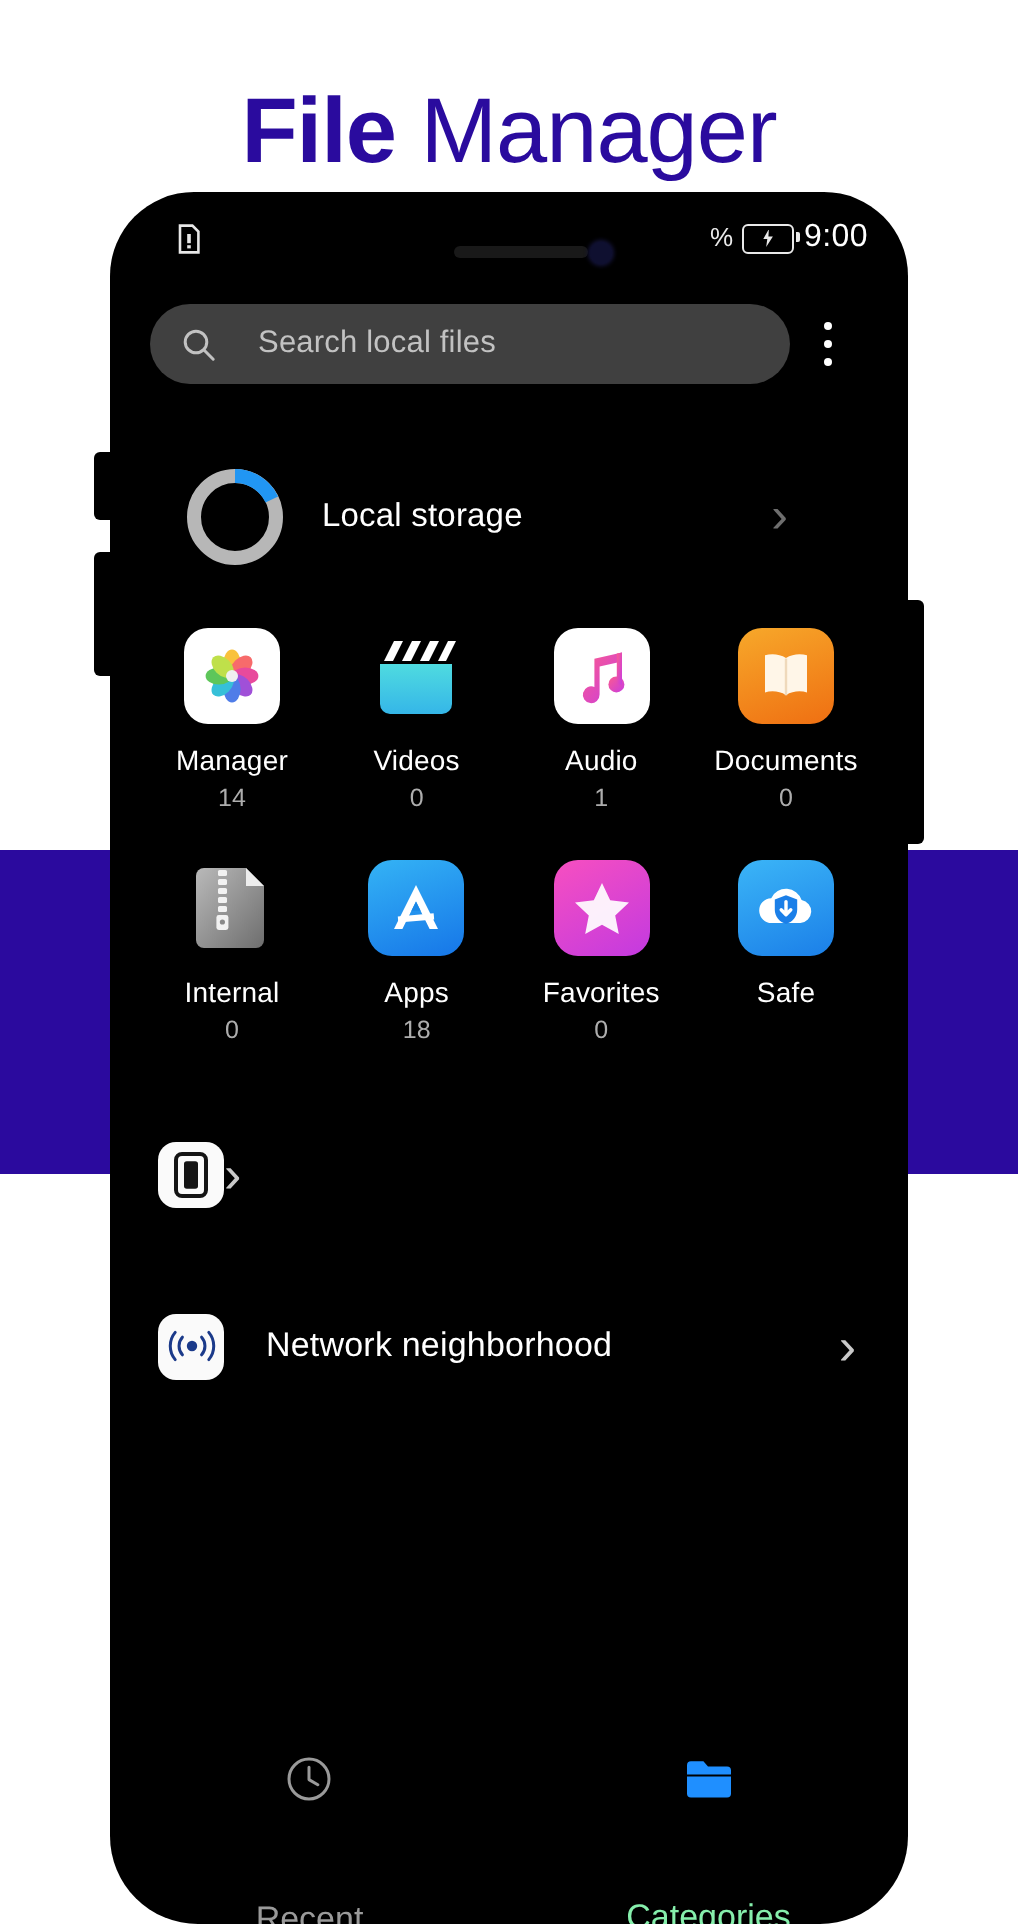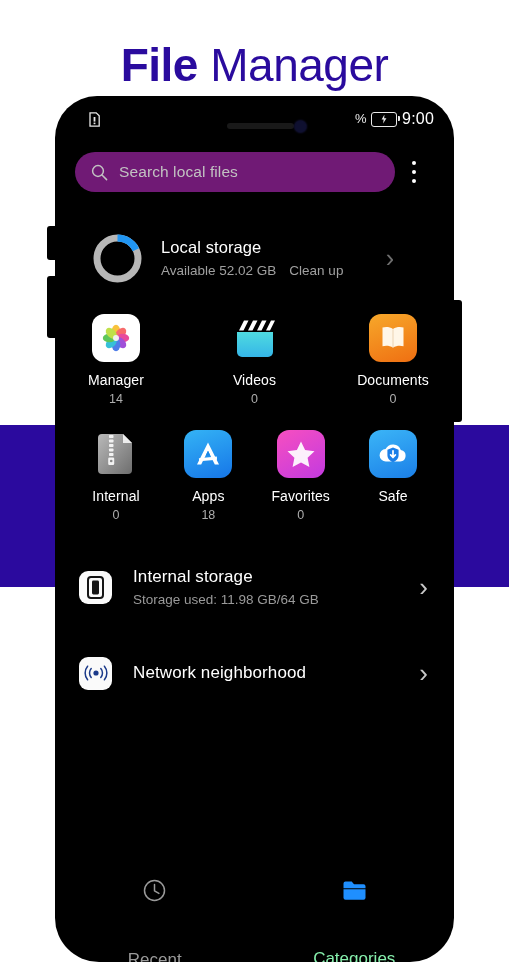"Search local files" .searchbar { background: #701a75 -> #404040; gap: 11px -> 21px }
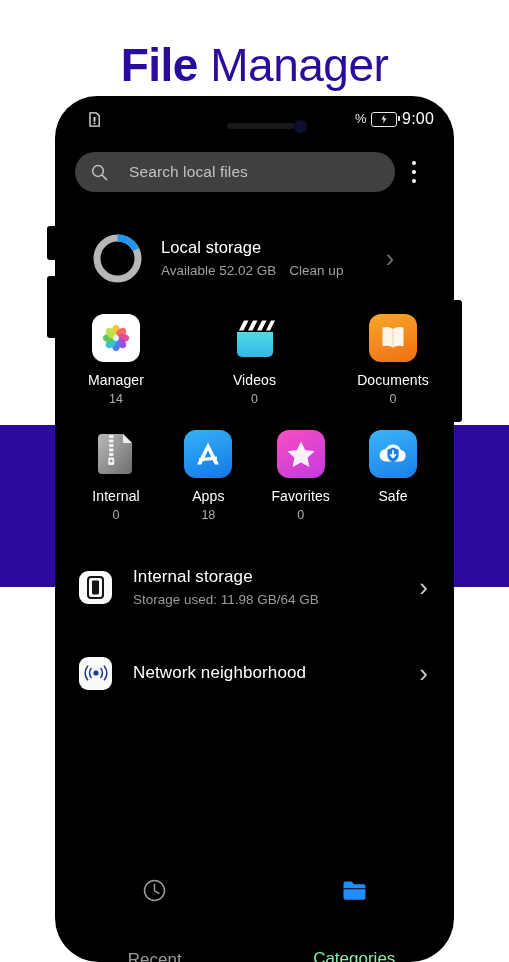"Available 52.02 GB" div.ls-sub { html: <div> <span>Available 52.02 GB</span> <span>Clean up</span> </div> -> none }
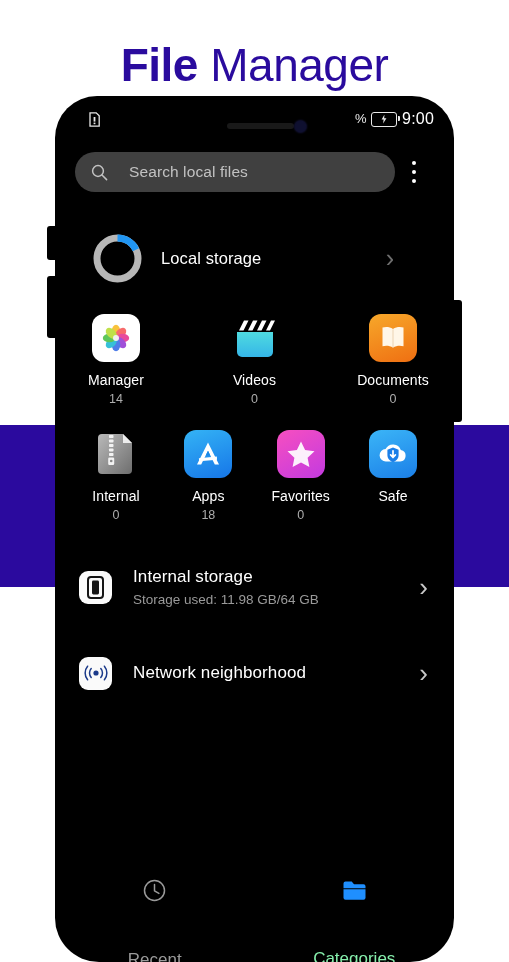"Audio" div.cat { html: none -> <div> <span> <svg> <defs> <linearGradient> <stop></stop> <stop></stop> </linearGradient> </defs> <path></path> <circle></circle> <path></path> </svg> </span> <span>Audio</span> <span>1</span> </div> }
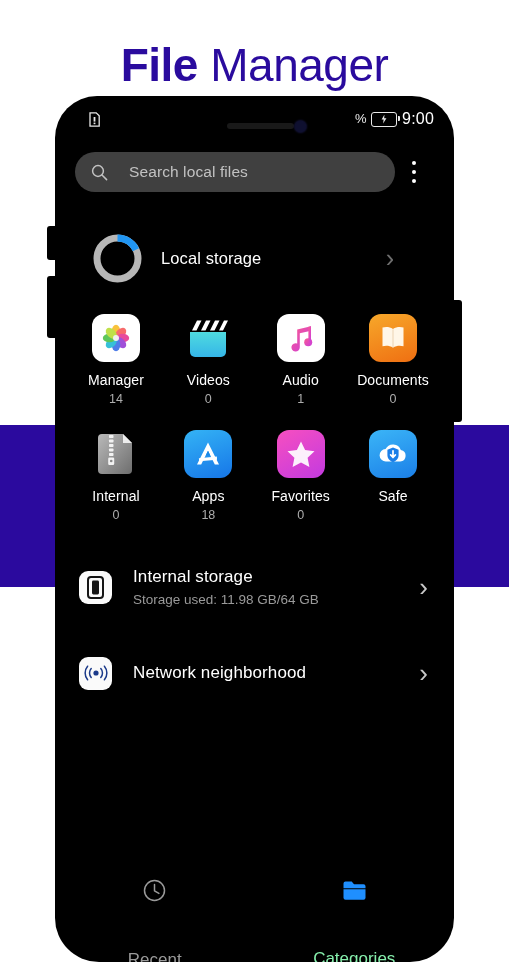"Internal storage" div.srow-text { html: <div> <div>Internal storage</div> <div>Storage used: 11.98 GB/64 GB</div> </div> -> none }
